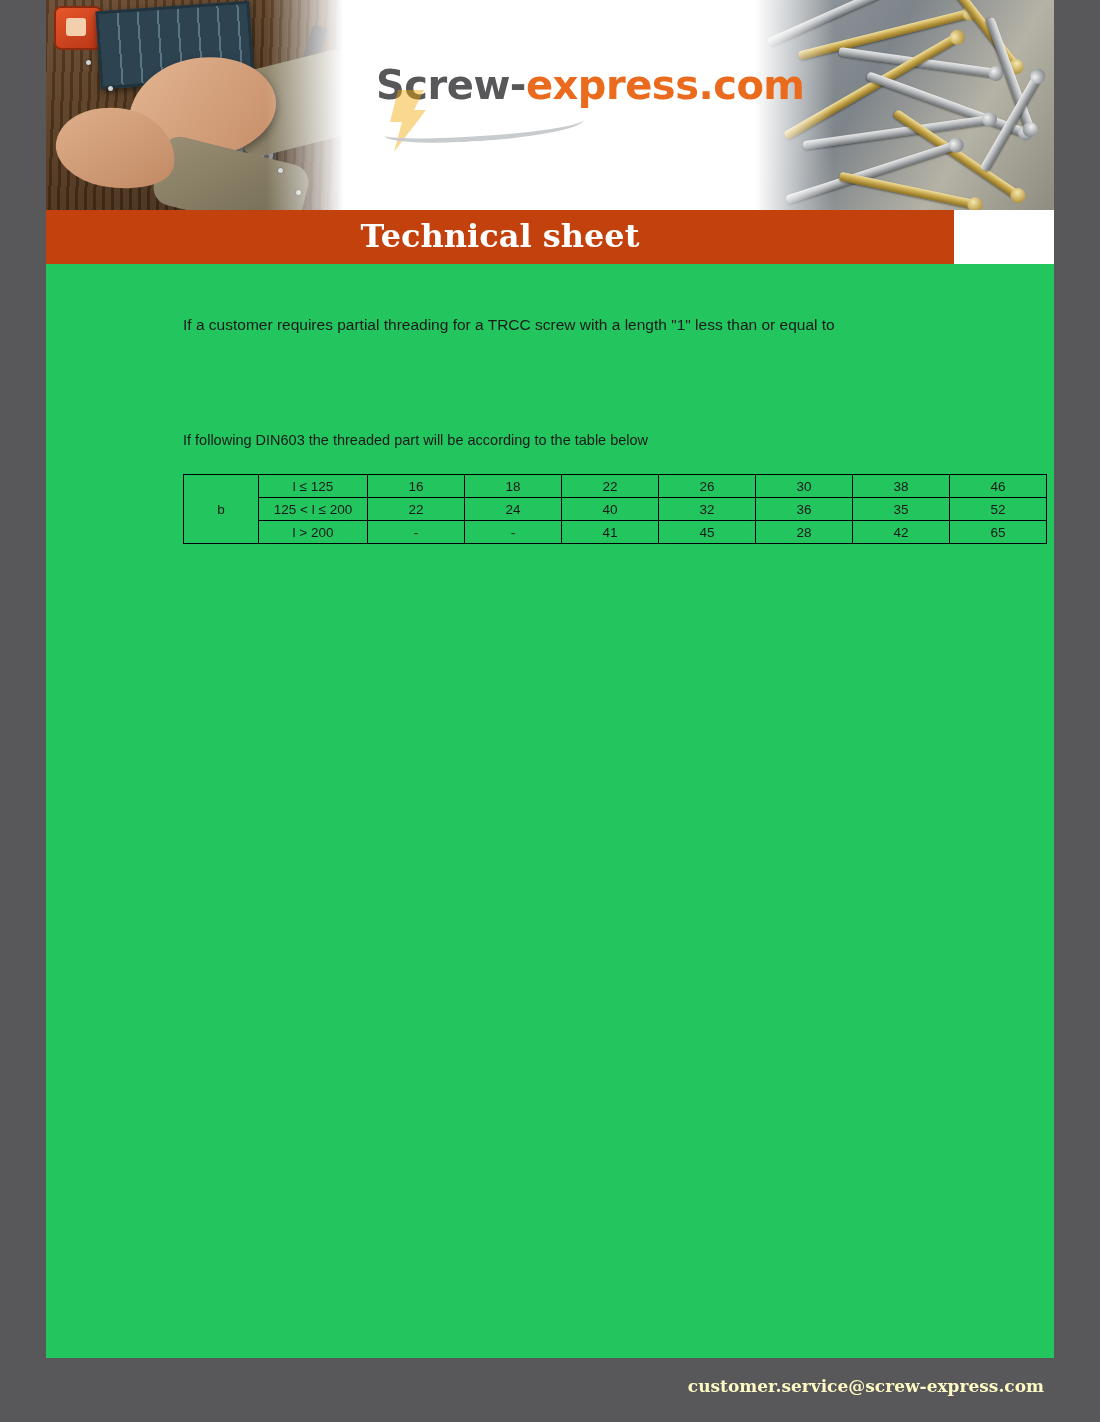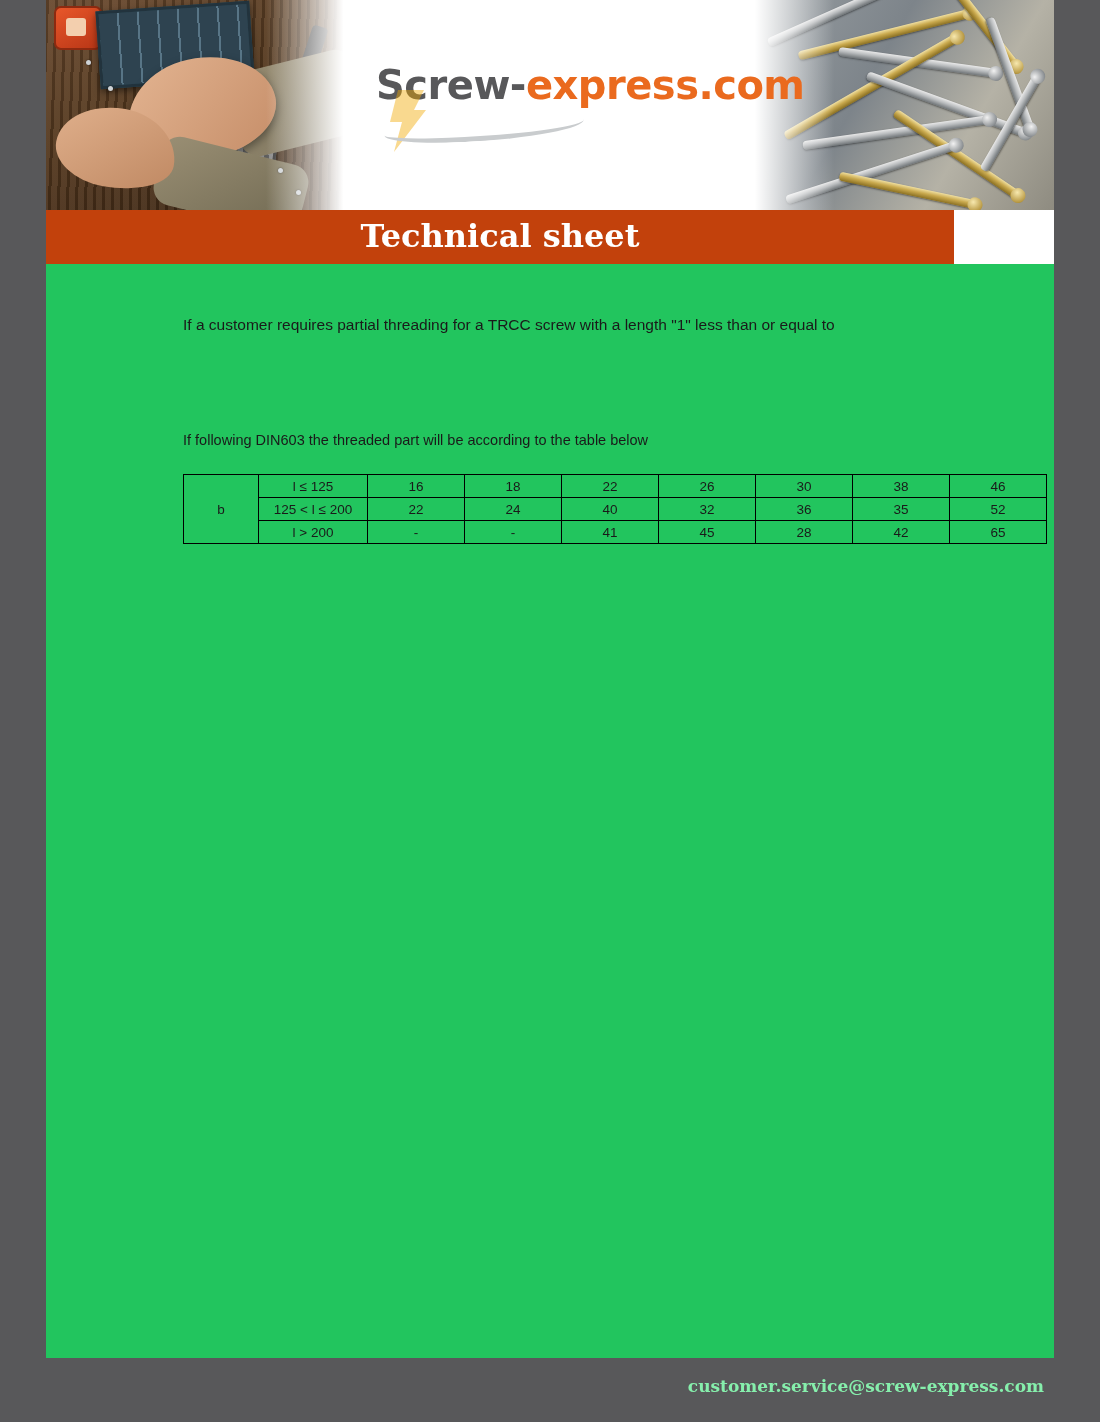"customer.service@screw-express.com" .footer .email { color: #86efac -> #fef9c3 }
